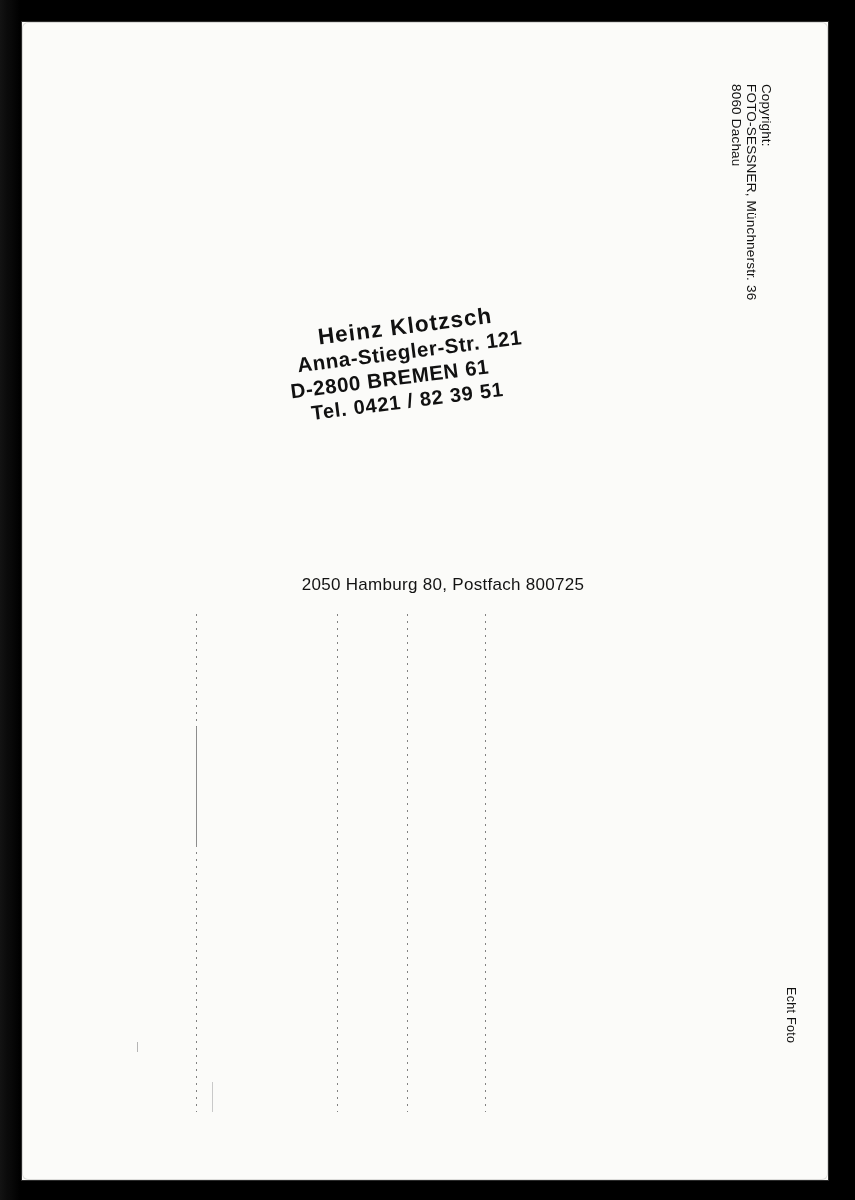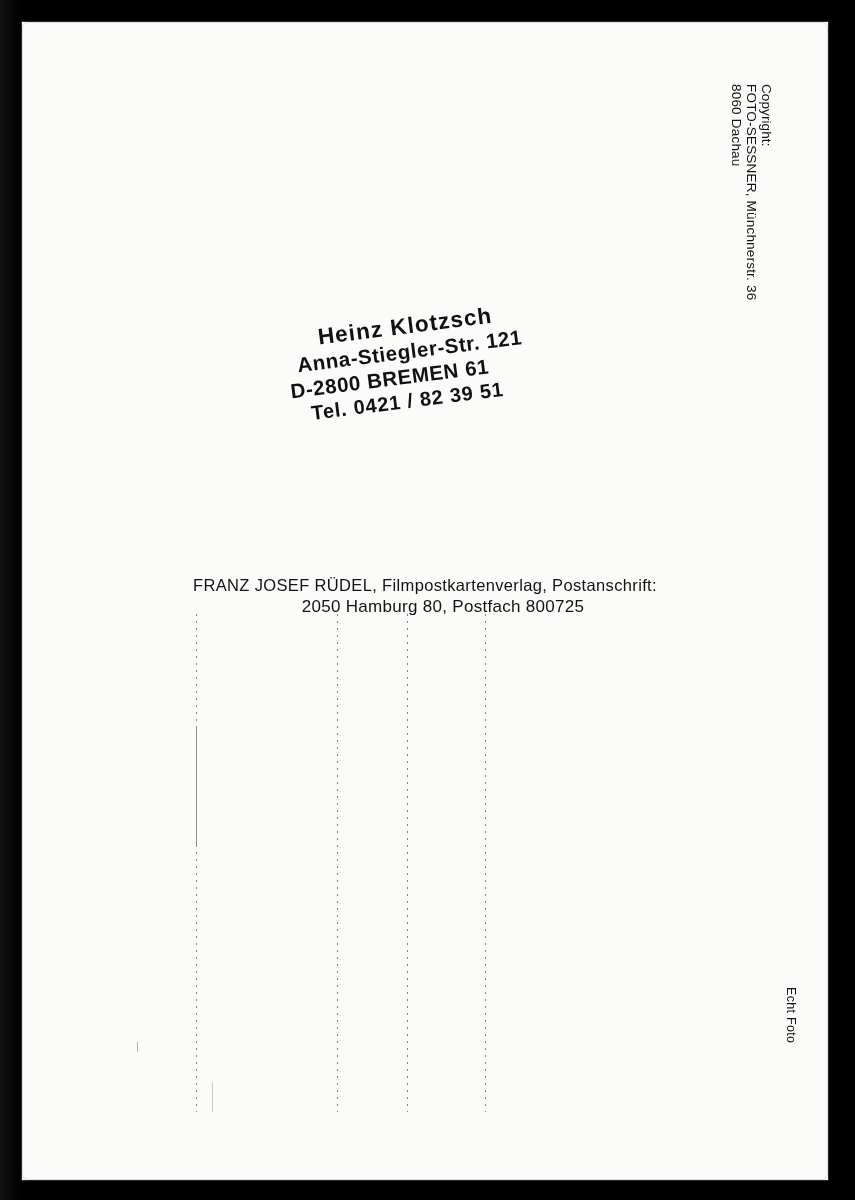"FRANZ JOSEF RÜDEL, Filmpostkartenverlag," div { html: <div>FRANZ JOSEF RÜDEL, Filmpostkartenverlag, Postanschrift:</div> -> none }
